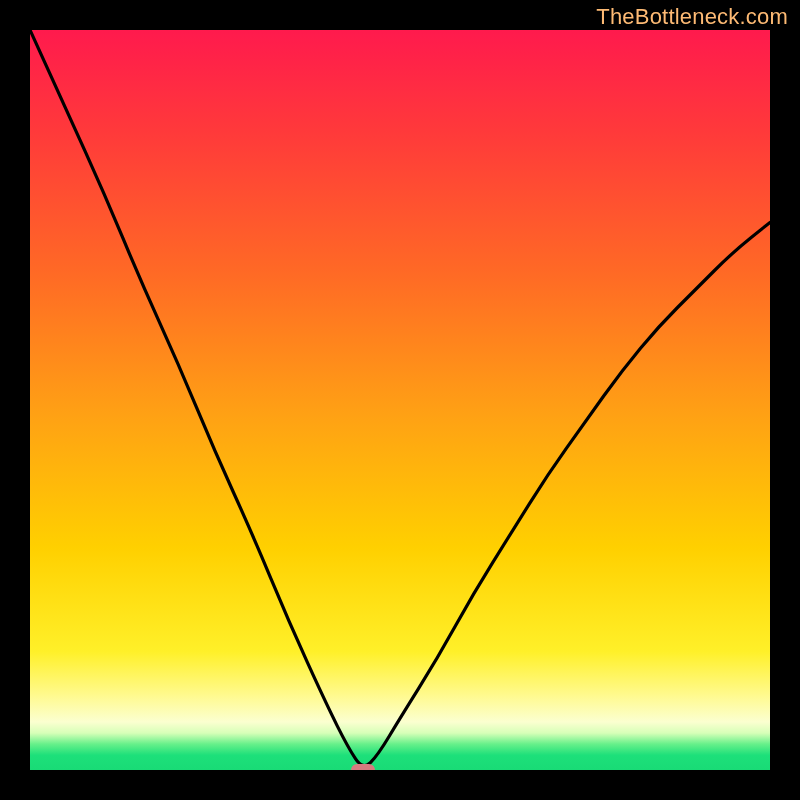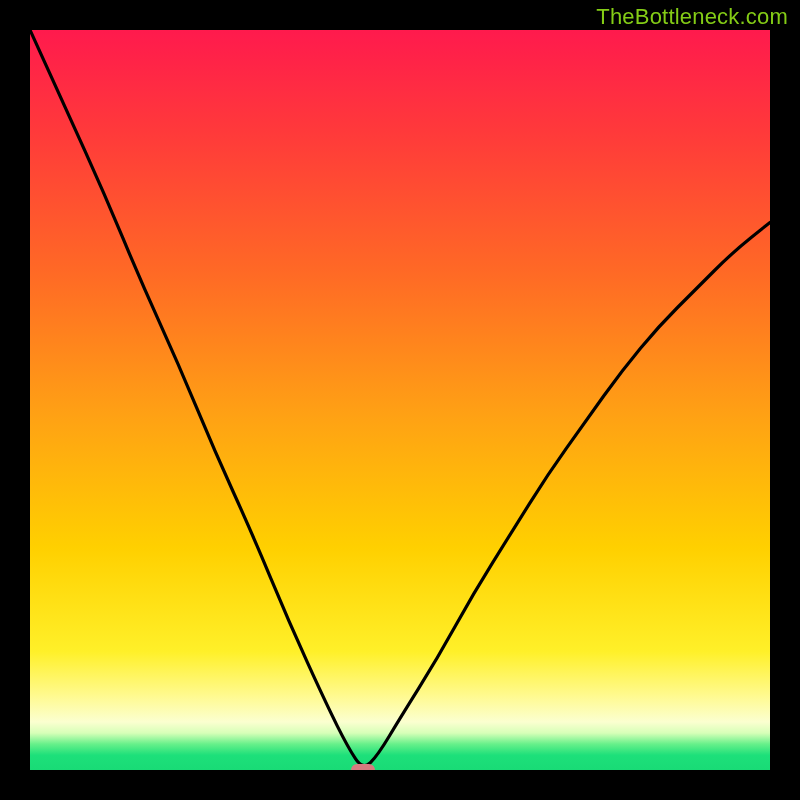"TheBottleneck.com" .watermark { color: #84cc16 -> #fdba74 }
